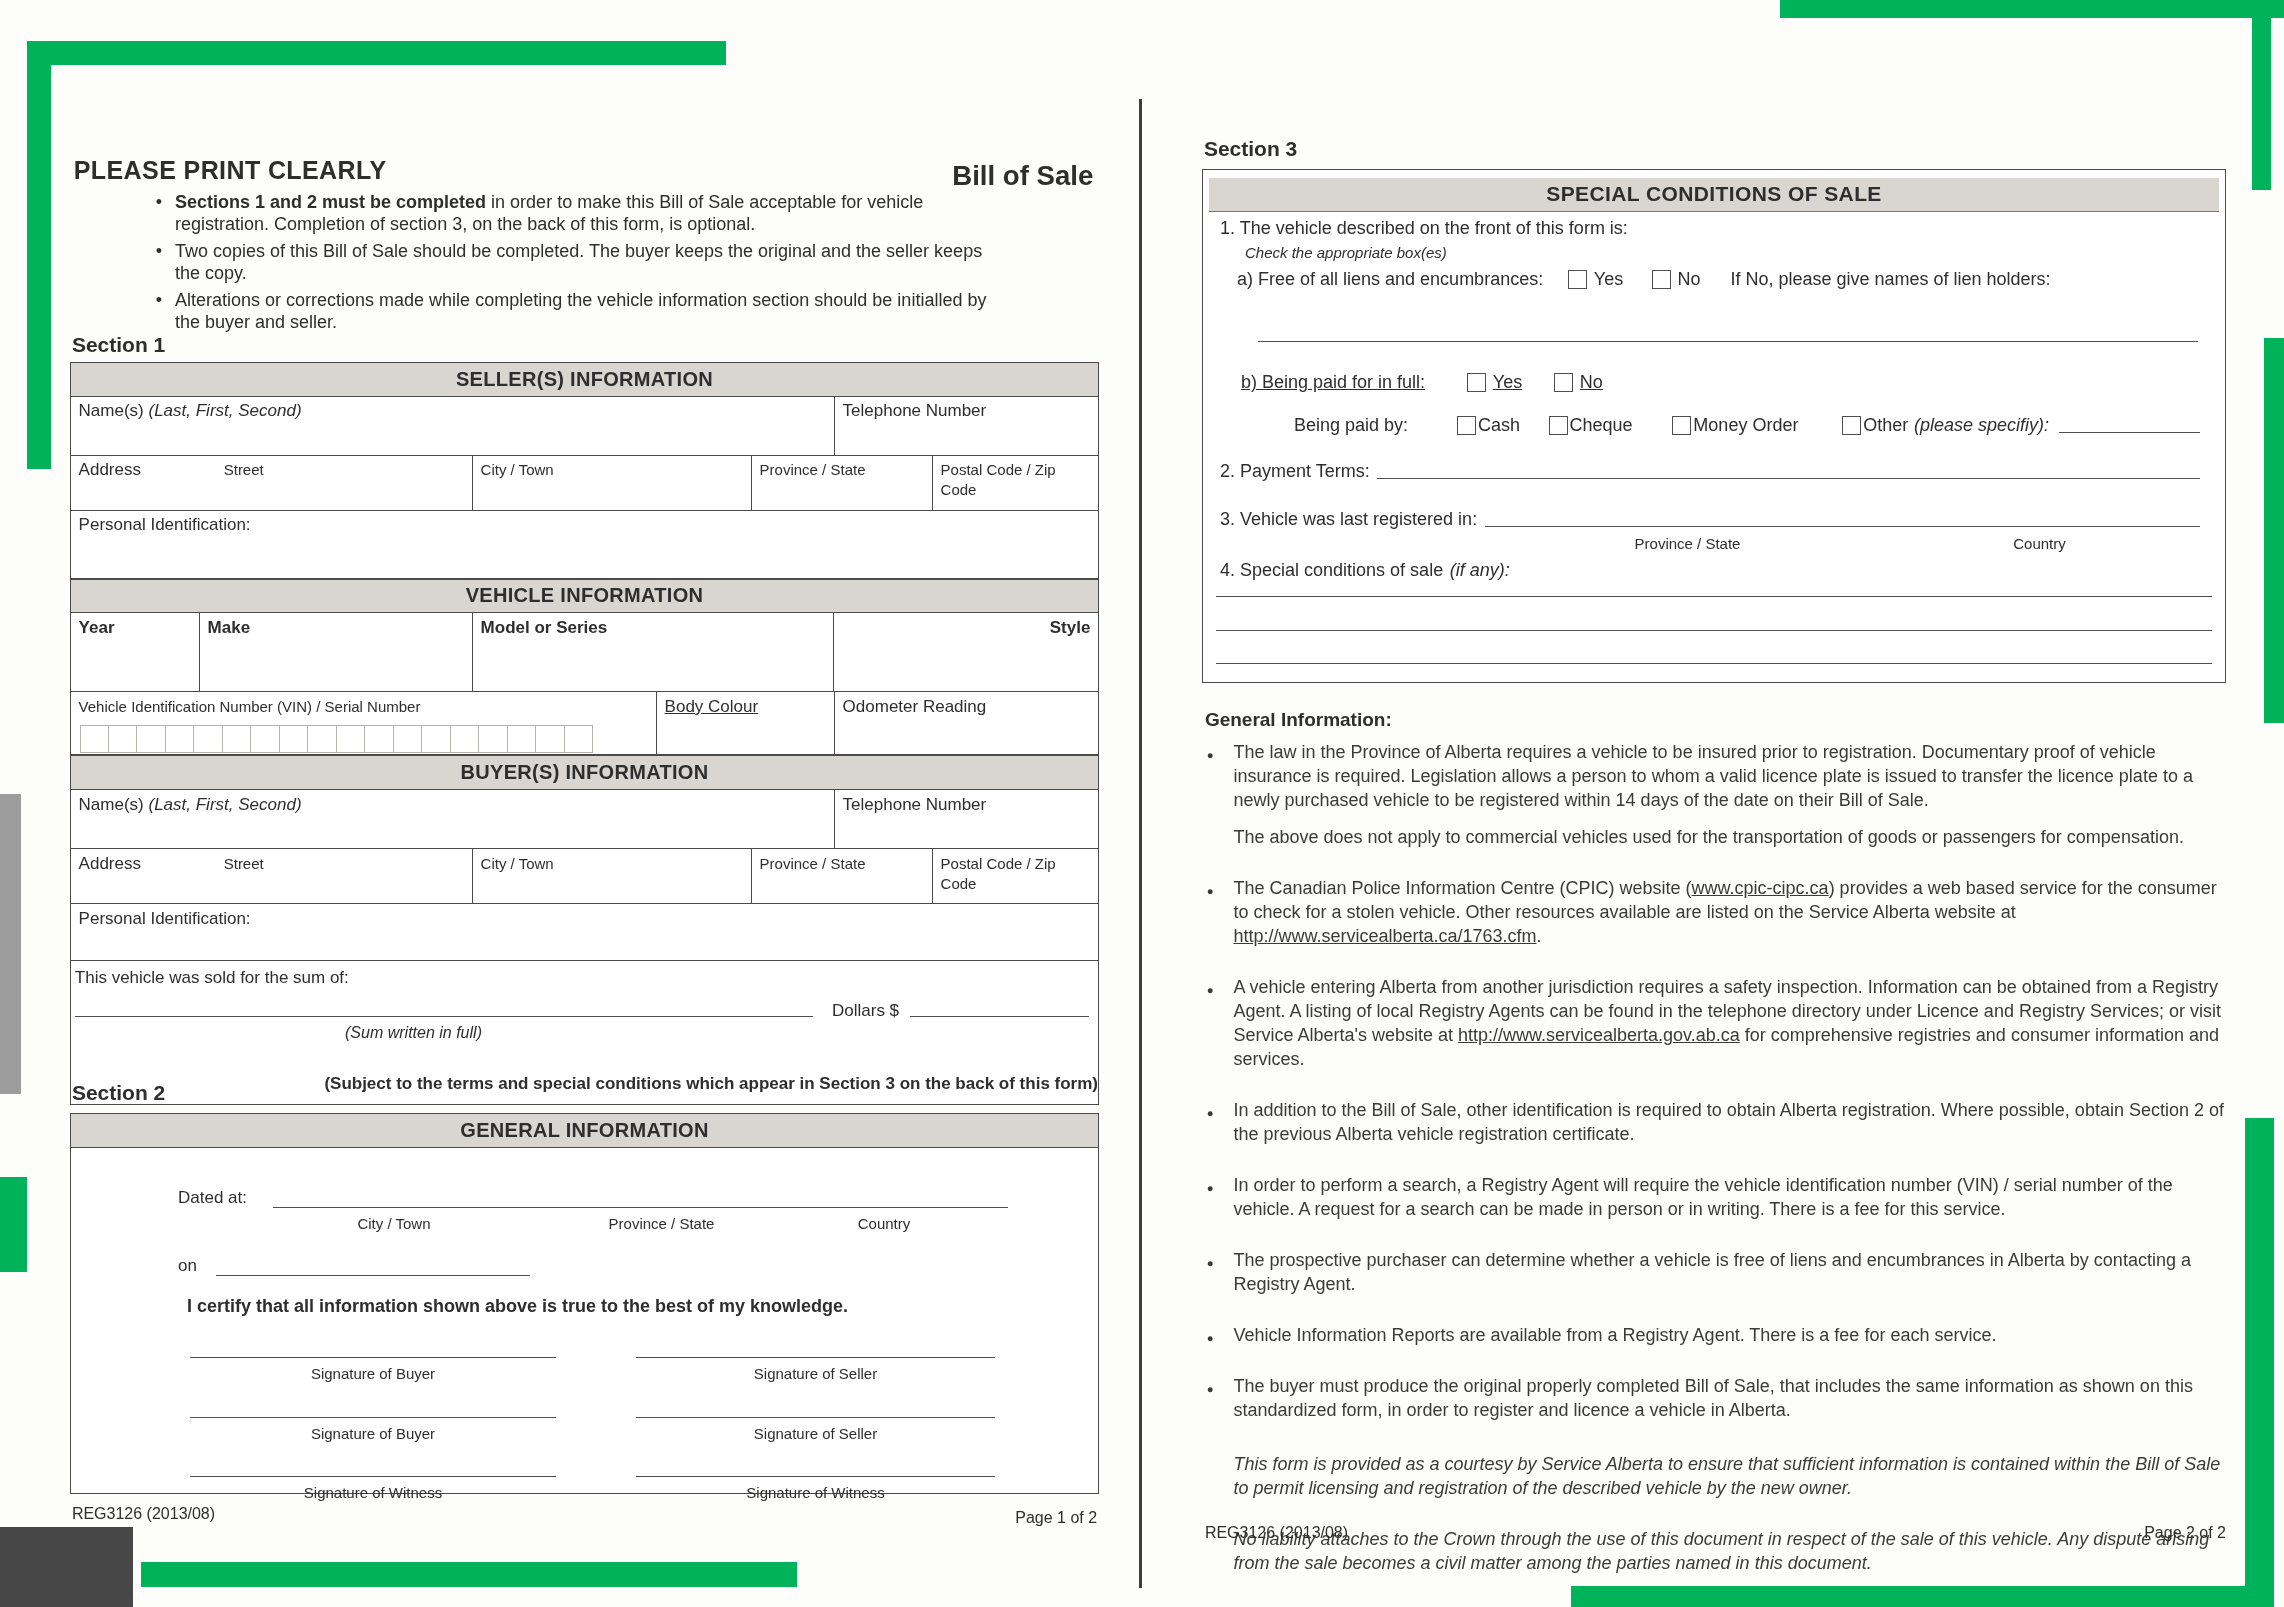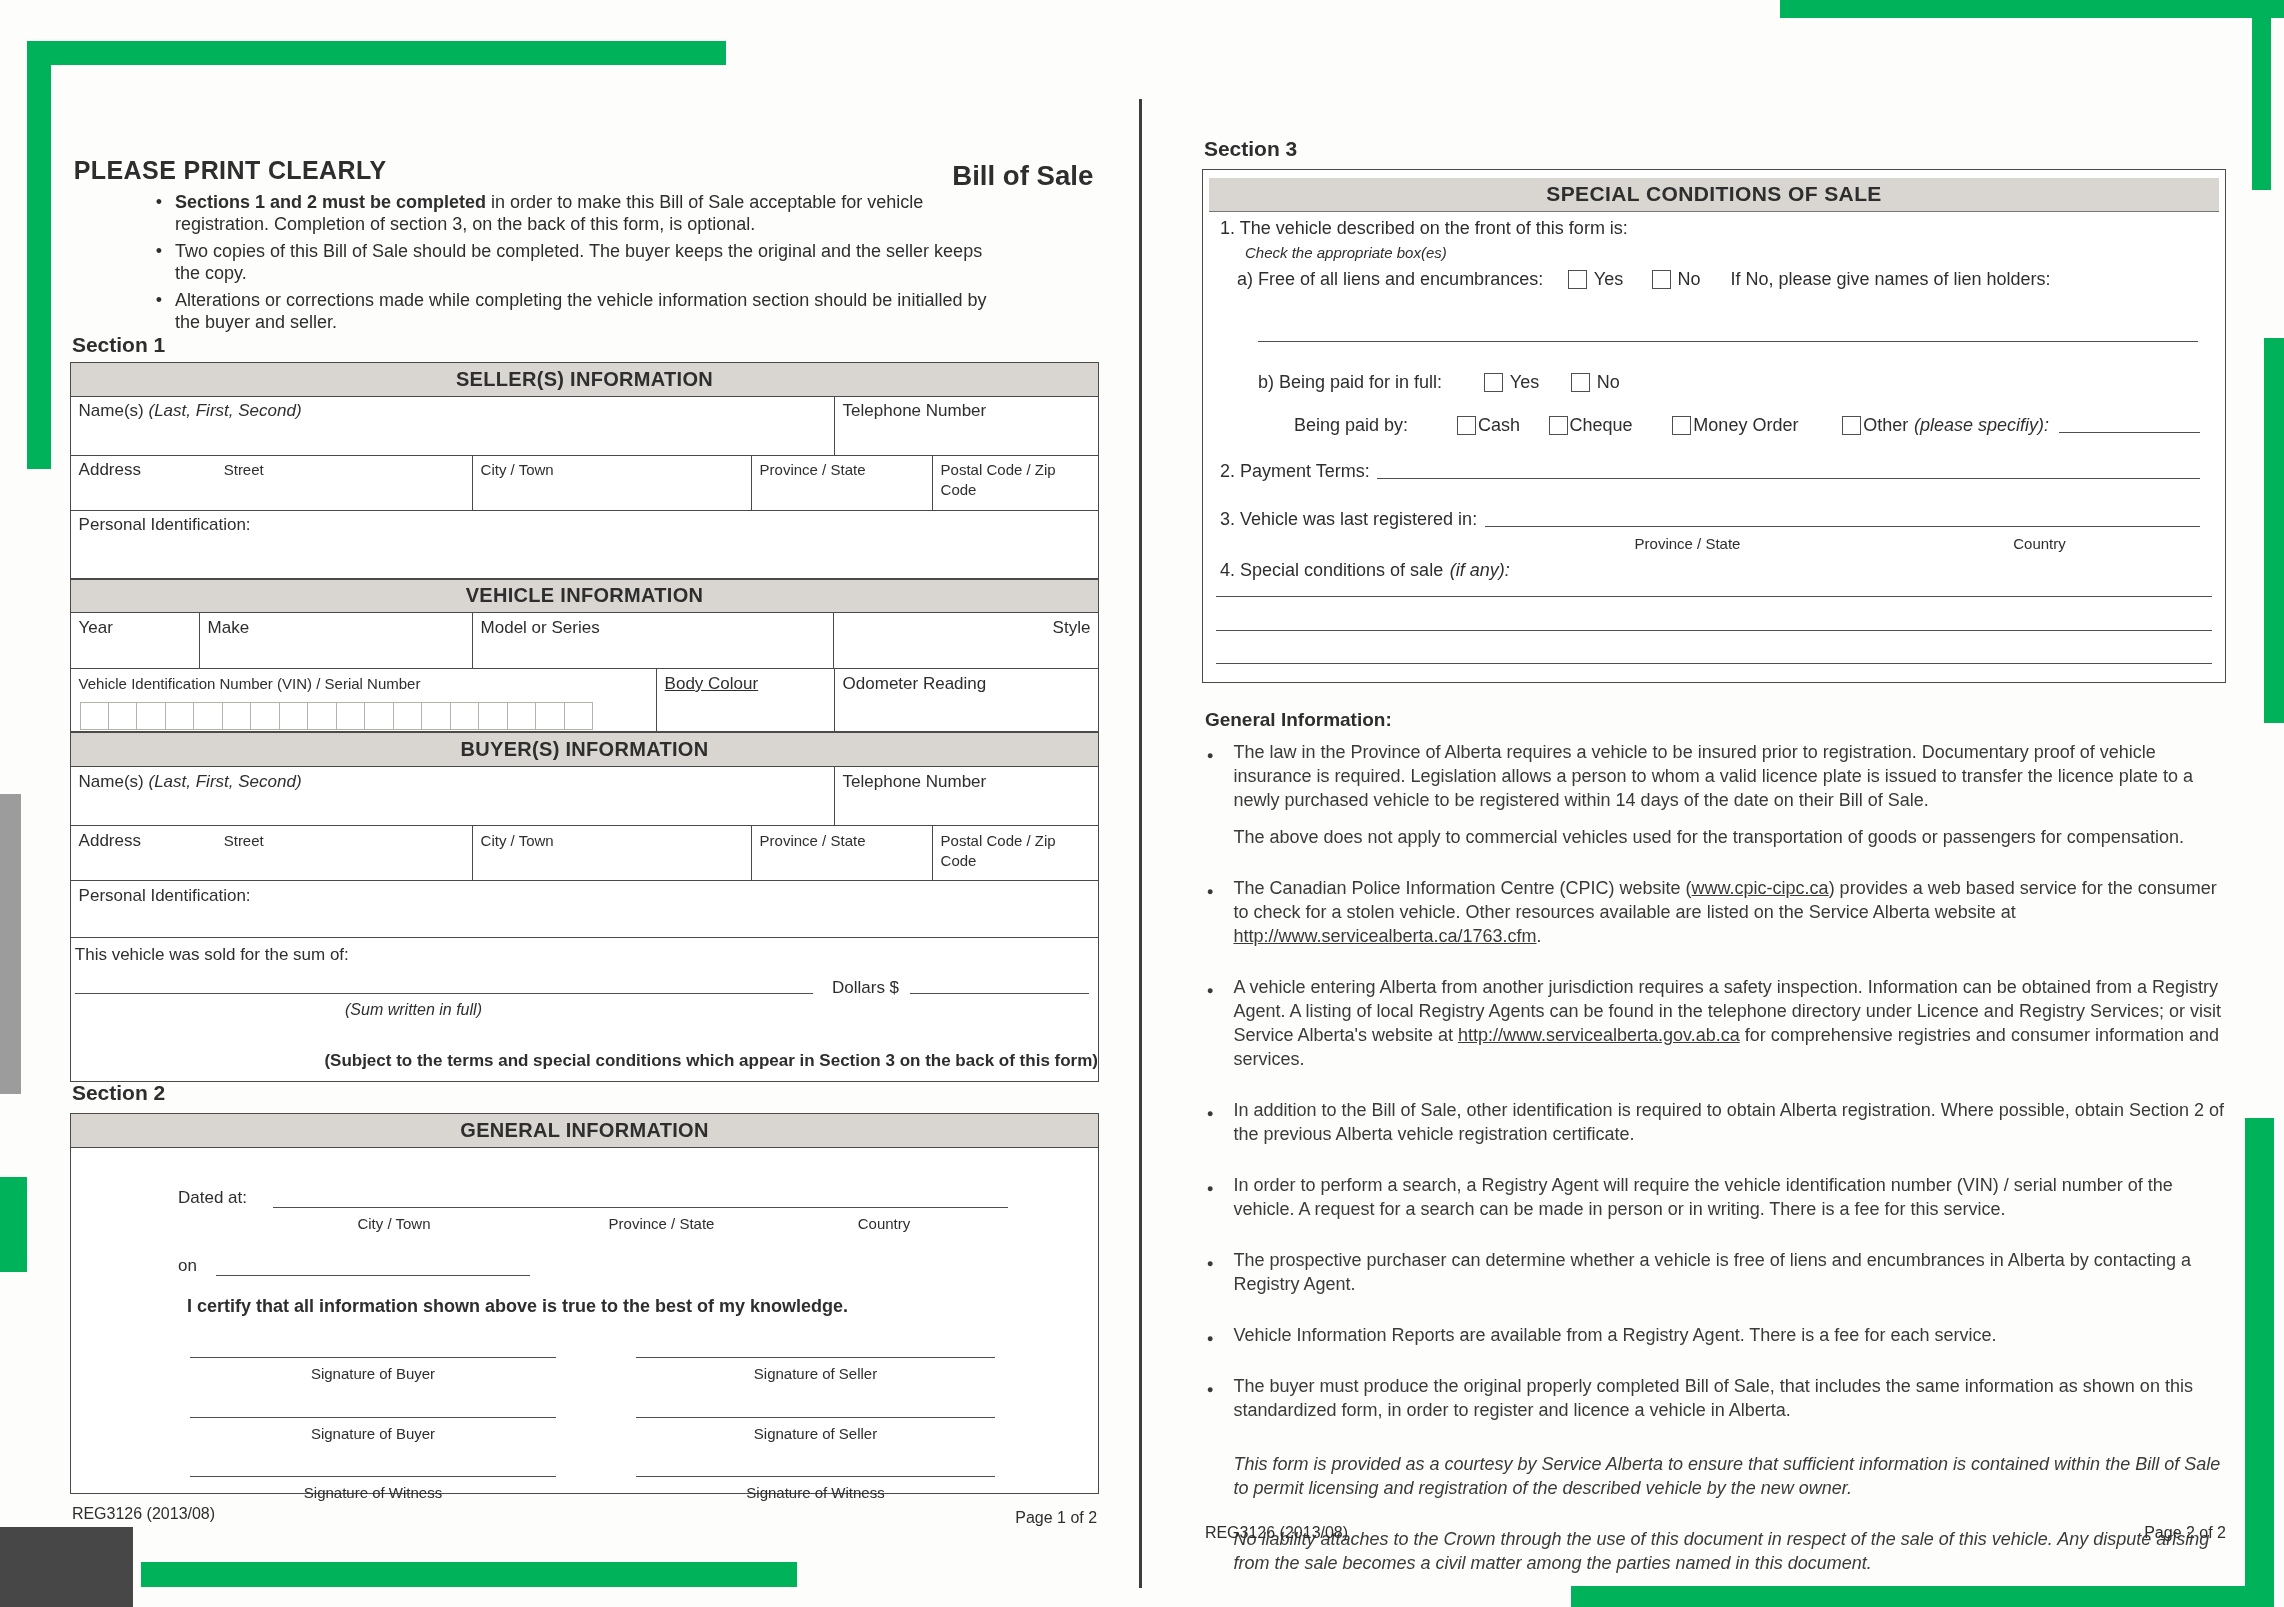"b) Being paid for in" div.srow { left: 55px -> 38px; text-decoration: none -> underline }
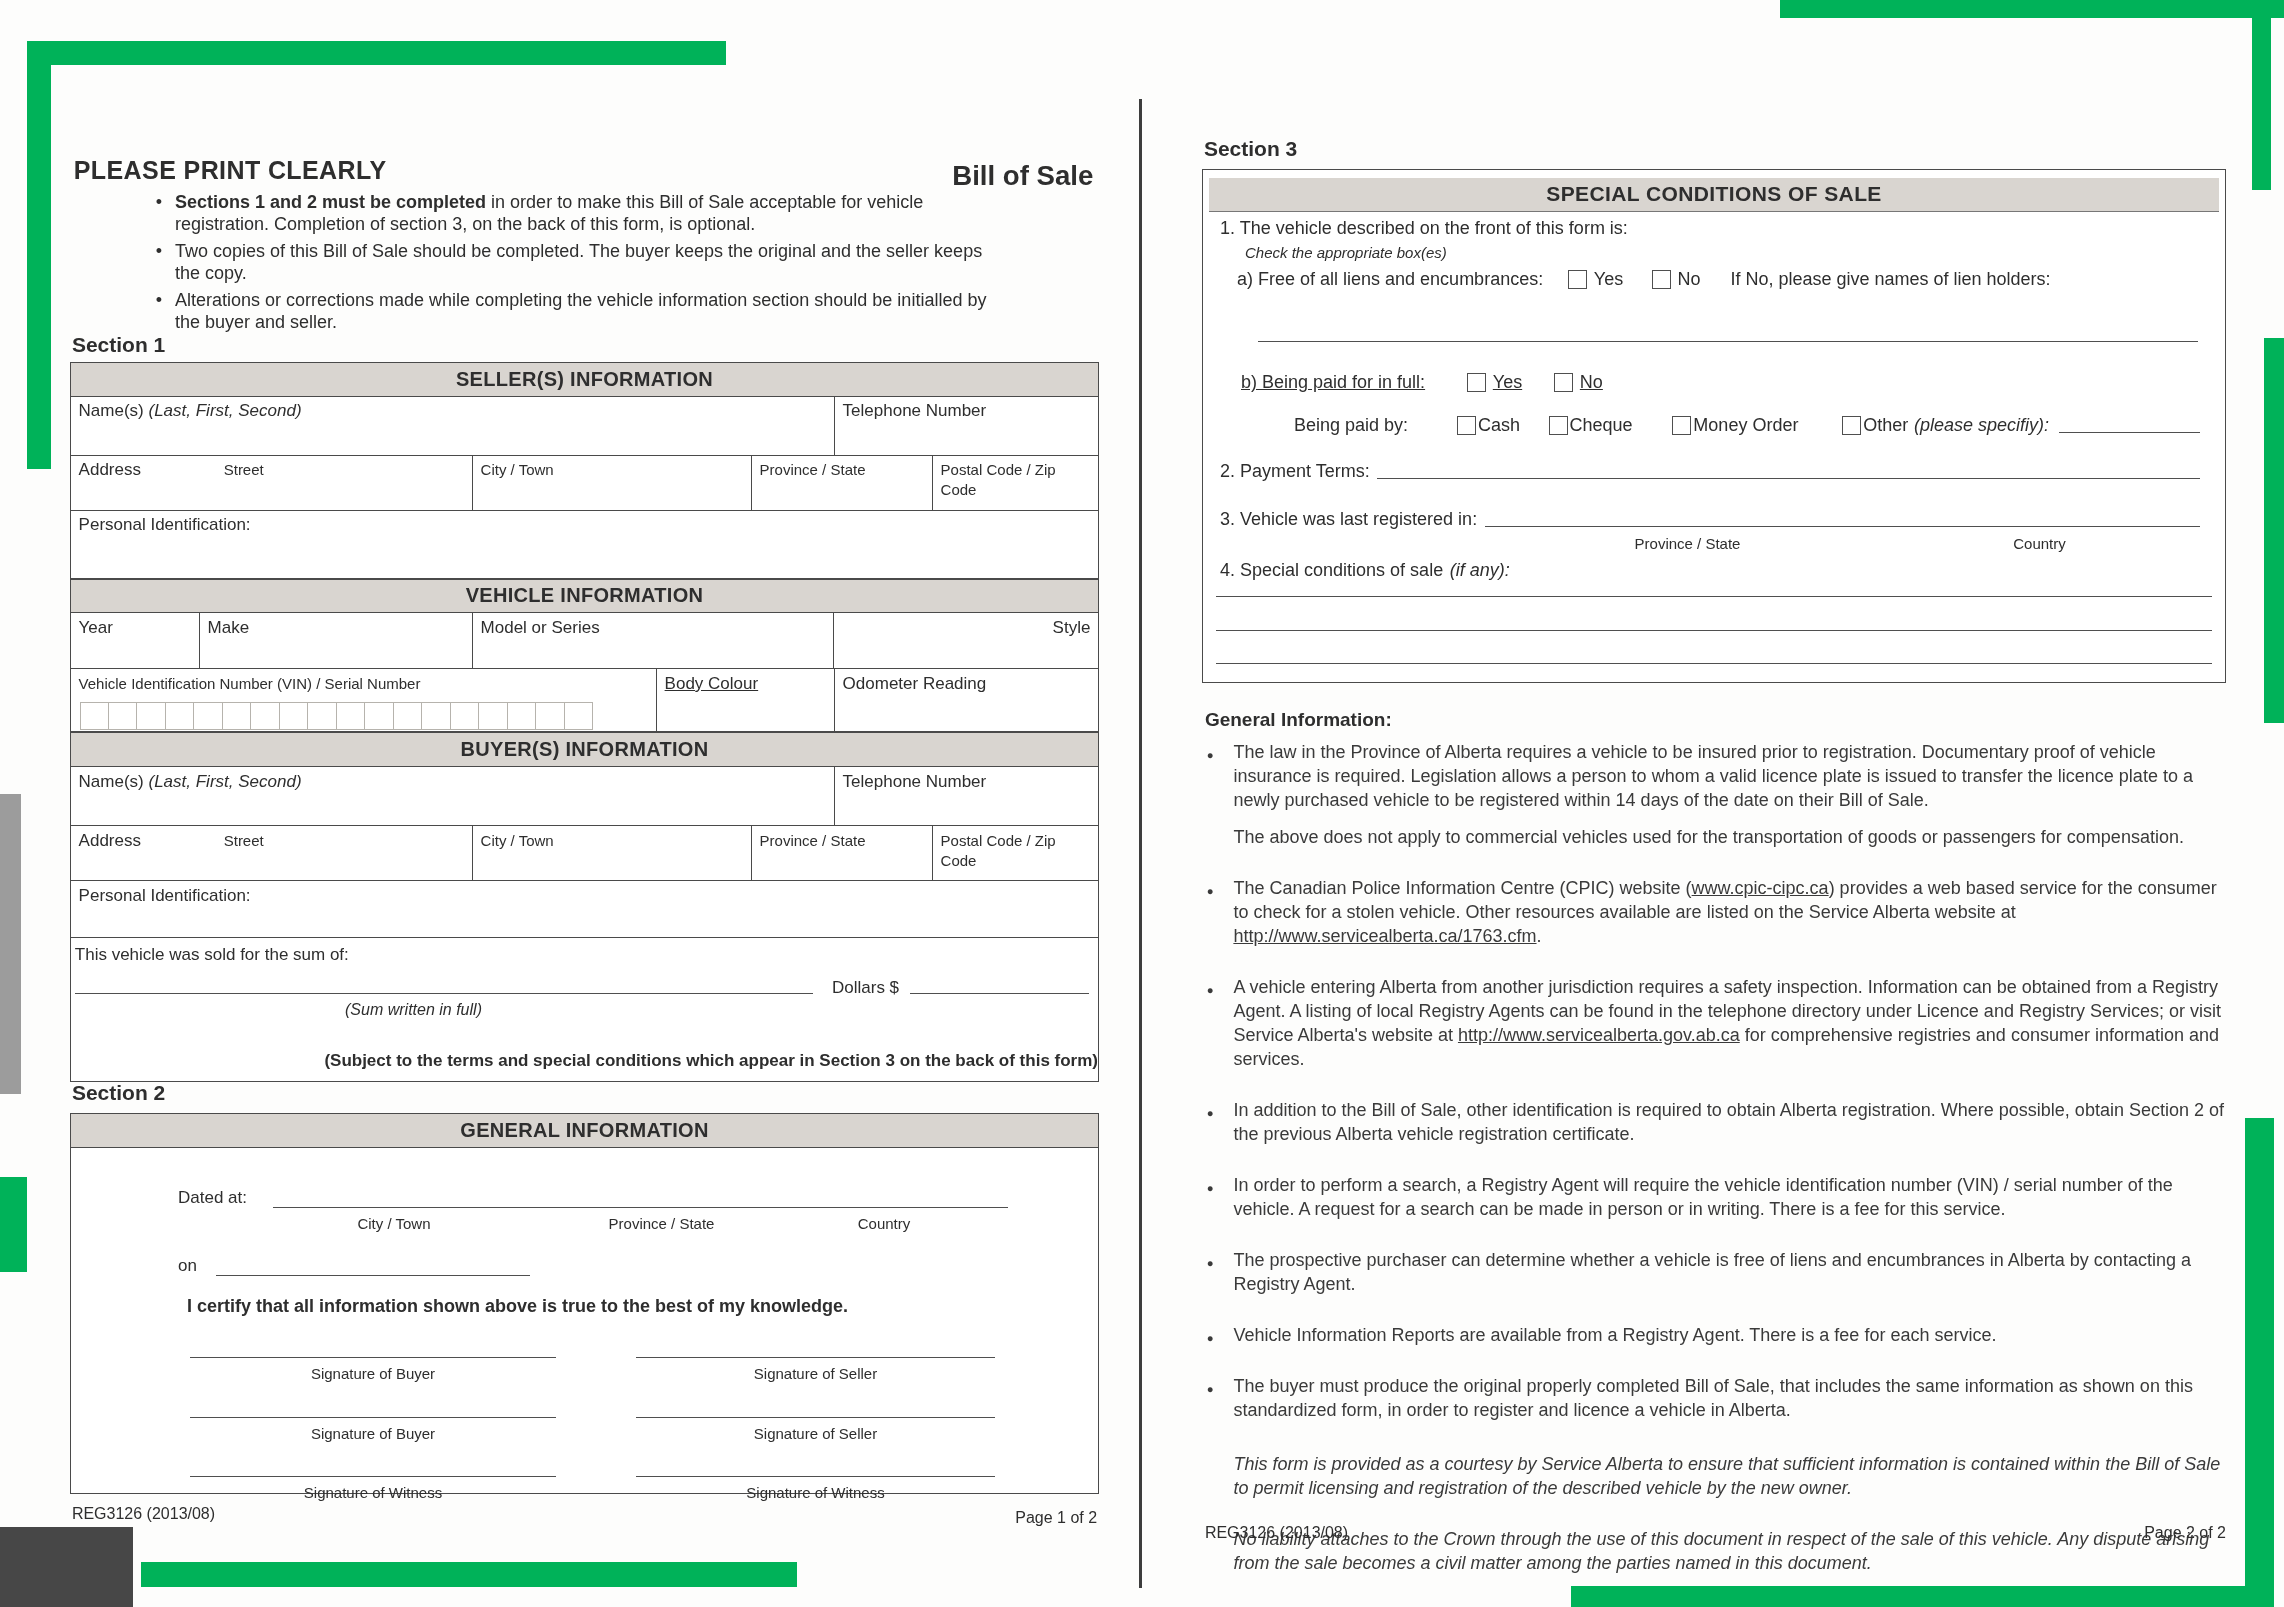"Year" div.trow { font-weight: none -> bold; height: 56px -> 79px }
